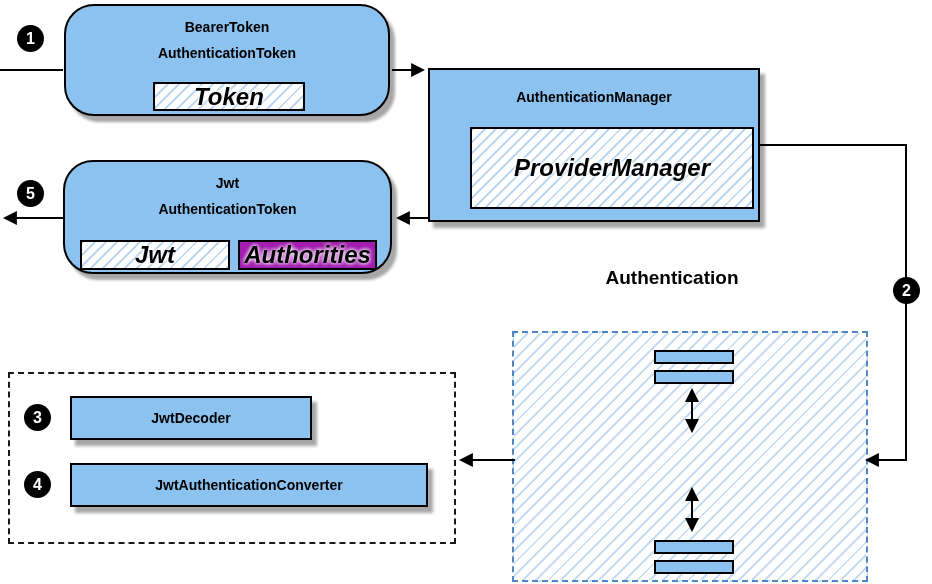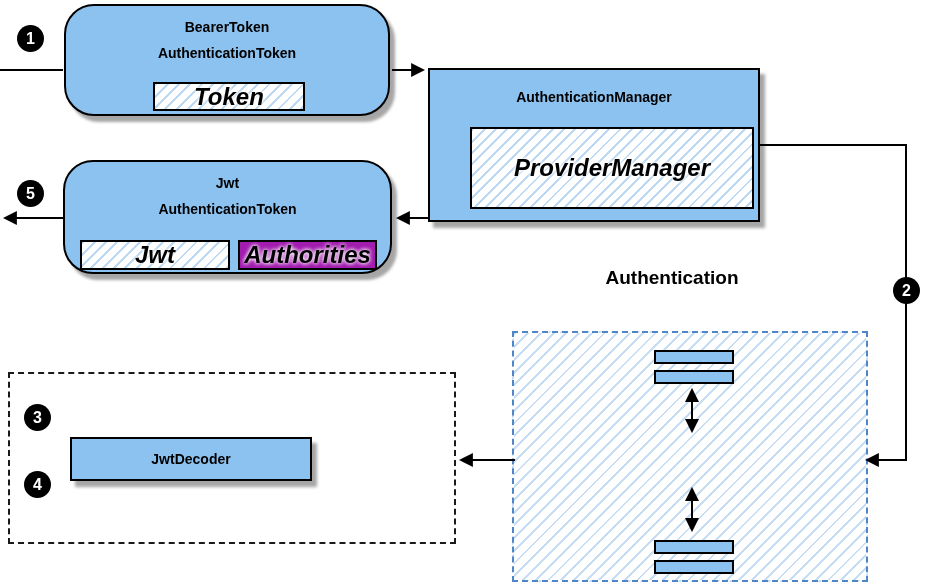"JwtDecoder" .center-flex { margin-top: 41px -> none }
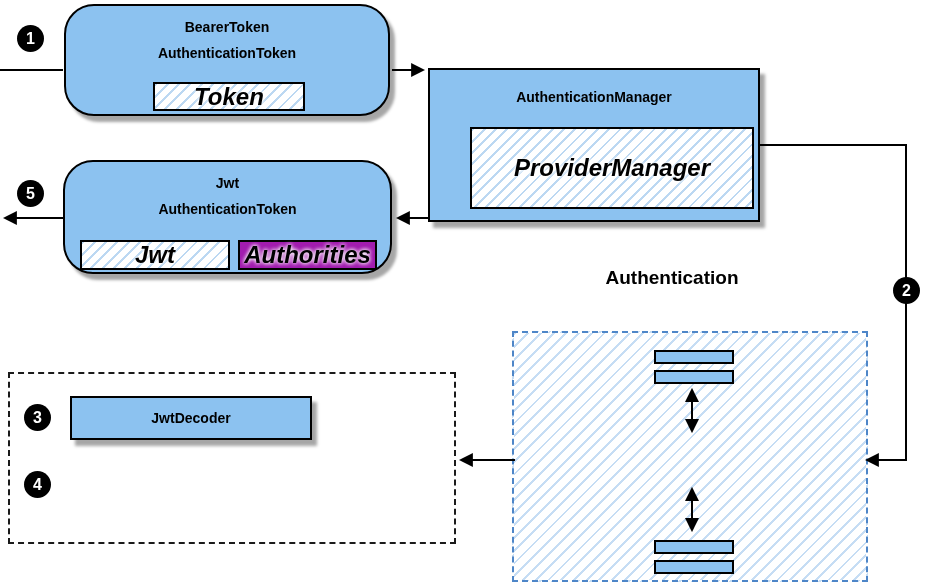"JwtAuthenticationConverter" div.node { html: none -> <div> <span>JwtAuthenticationConverter</span> </div> }
